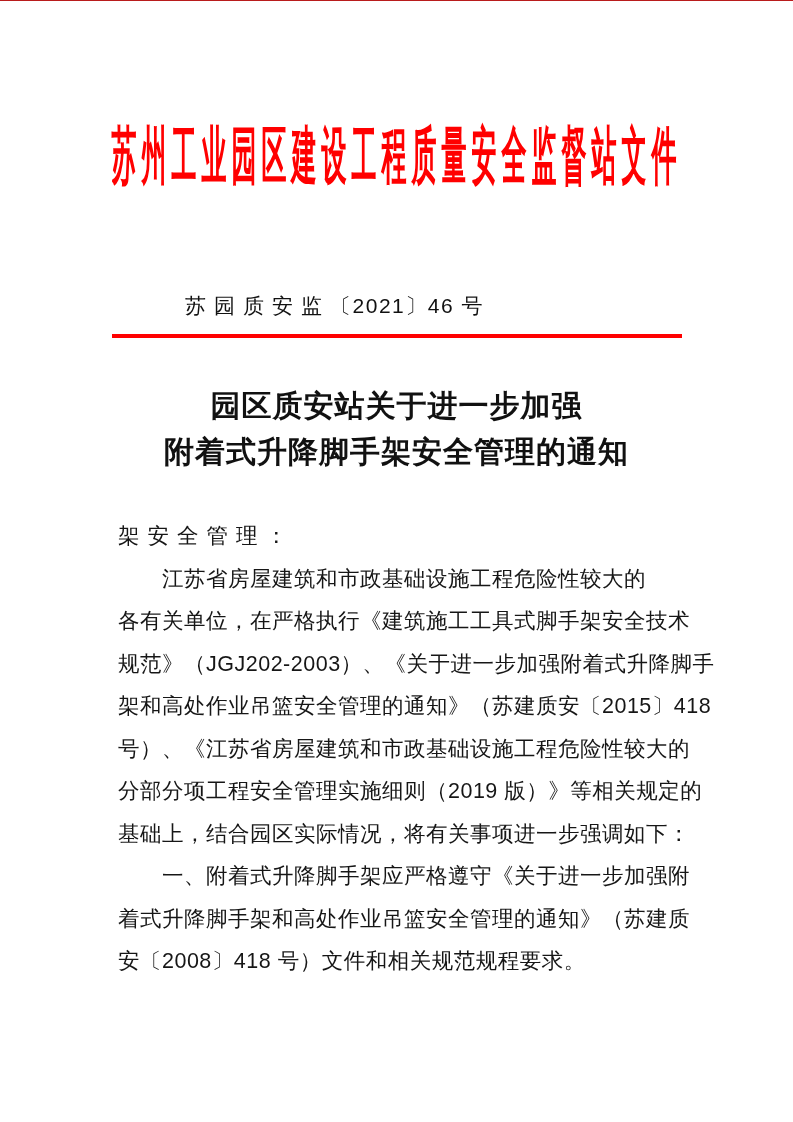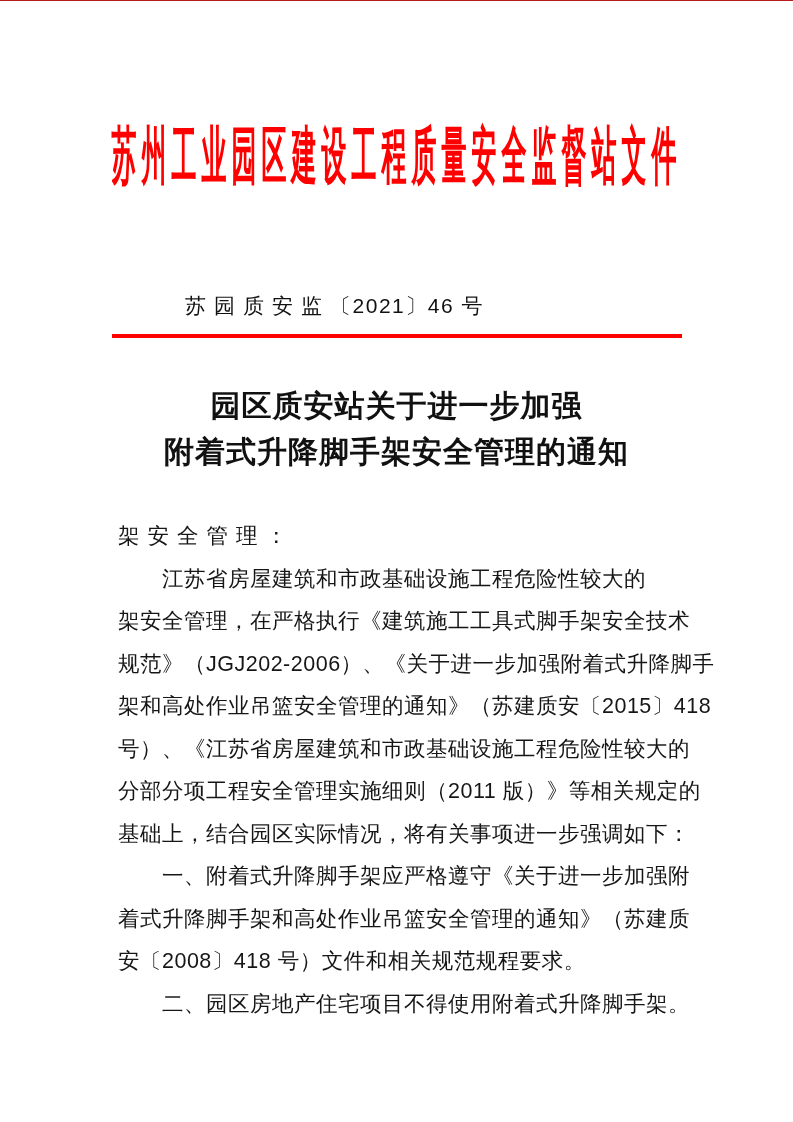"架安全管理，在严格执行《建筑施工工具式脚手架安全技术" div.body-line { text: 架安全管理 -> 各有关单位 }
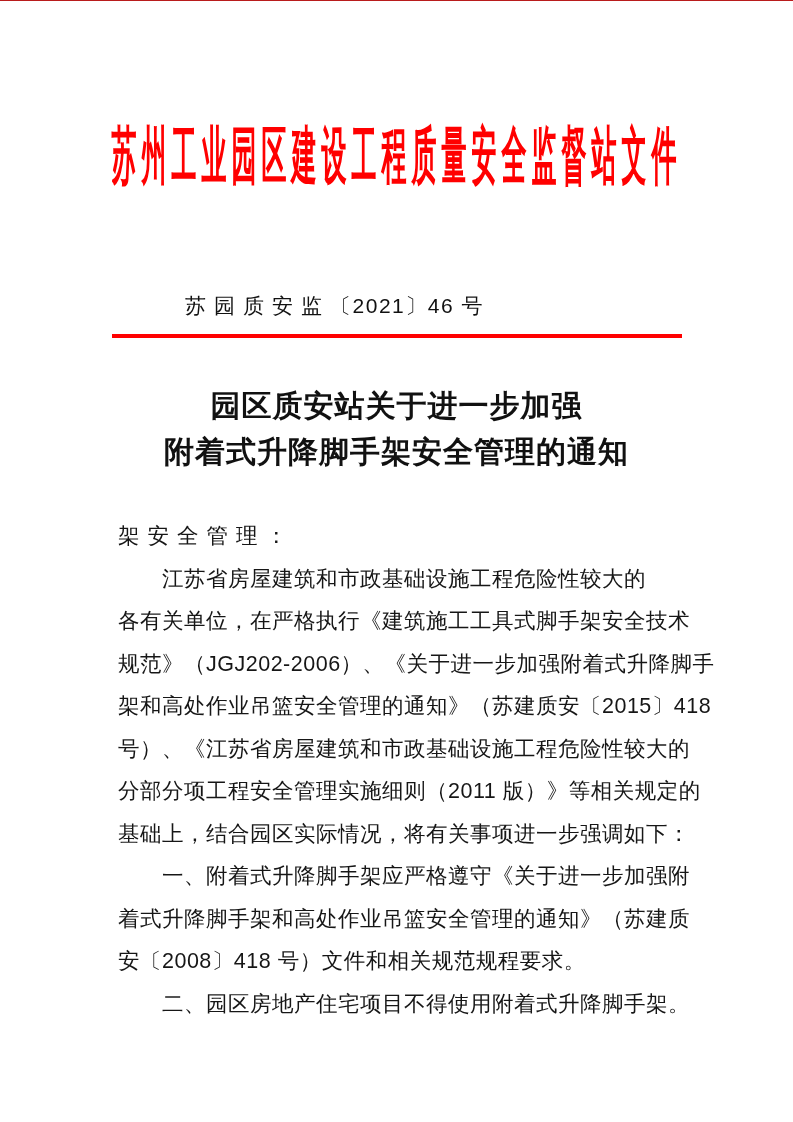"规范》（JGJ202-2006）、《关于进一步加强附着式升降脚手" div.body-line { text: JGJ202-2006 -> JGJ202-2003 }
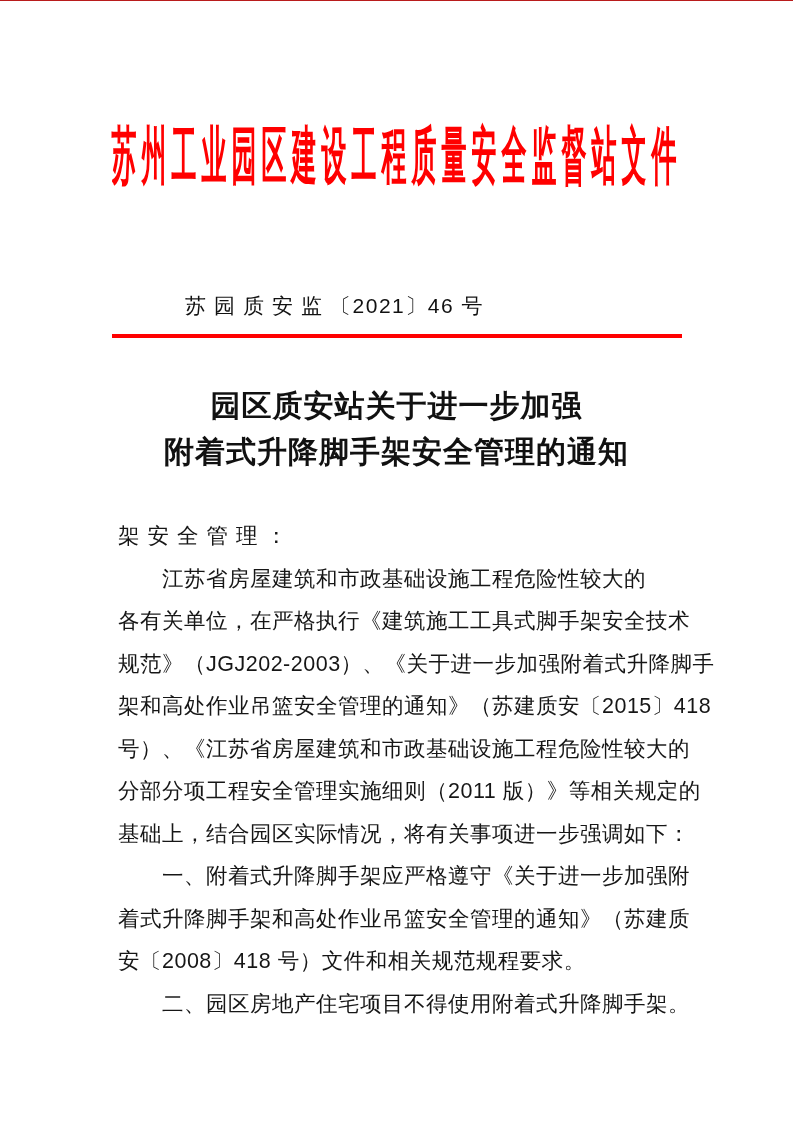"分部分项工程安全管理实施细则（2011 版）》等相关规定的" div.body-line { text: 2011 -> 2019 }
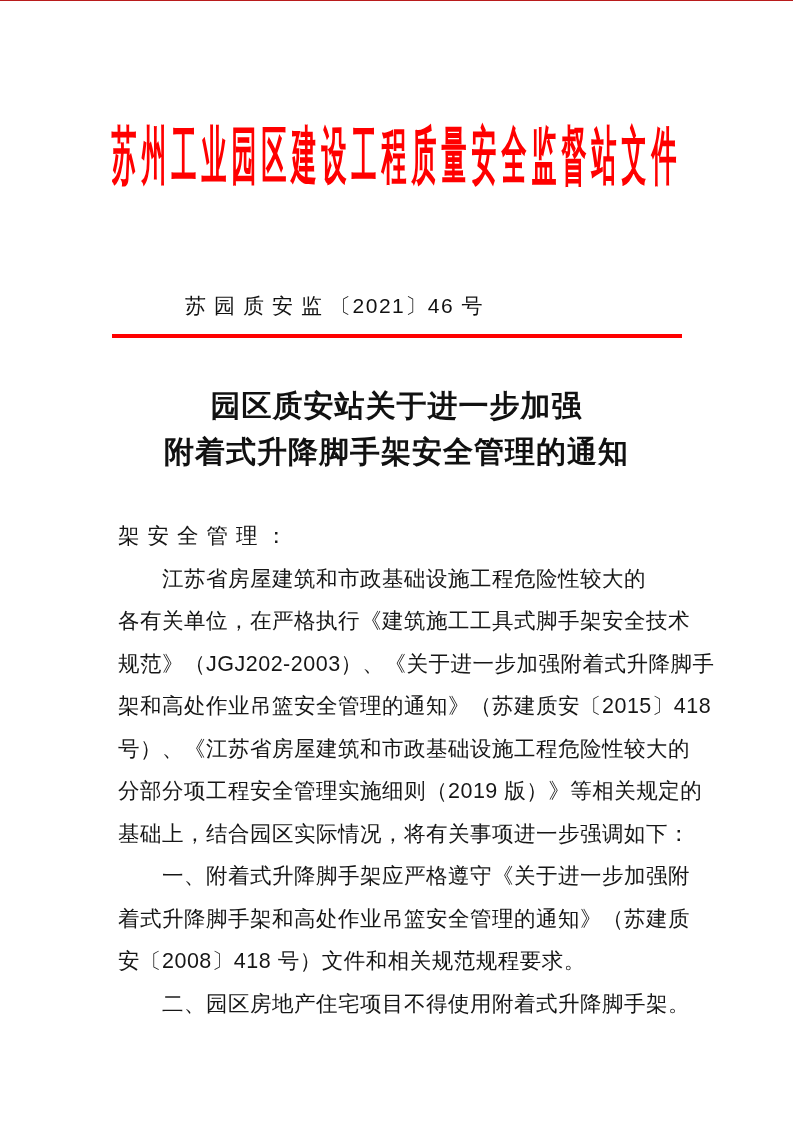"二、园区房地产住宅项目不得使用附着式升降脚手架。" div.body-line { html: <div>二、园区房地产住宅项目不得使用附着式升降脚手架。</div> -> none }
